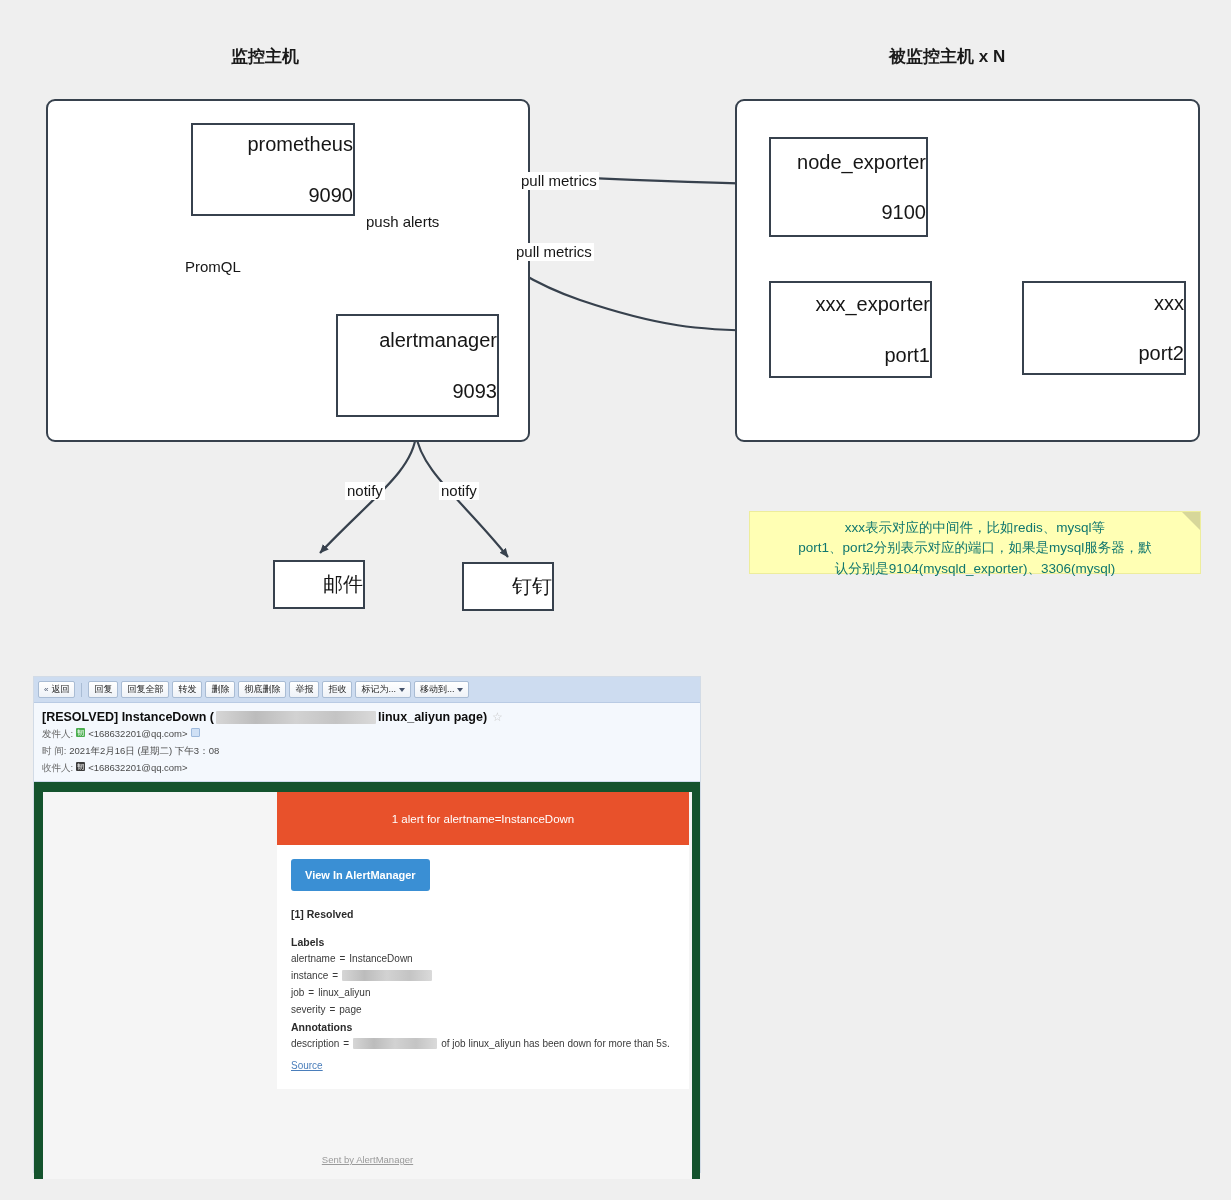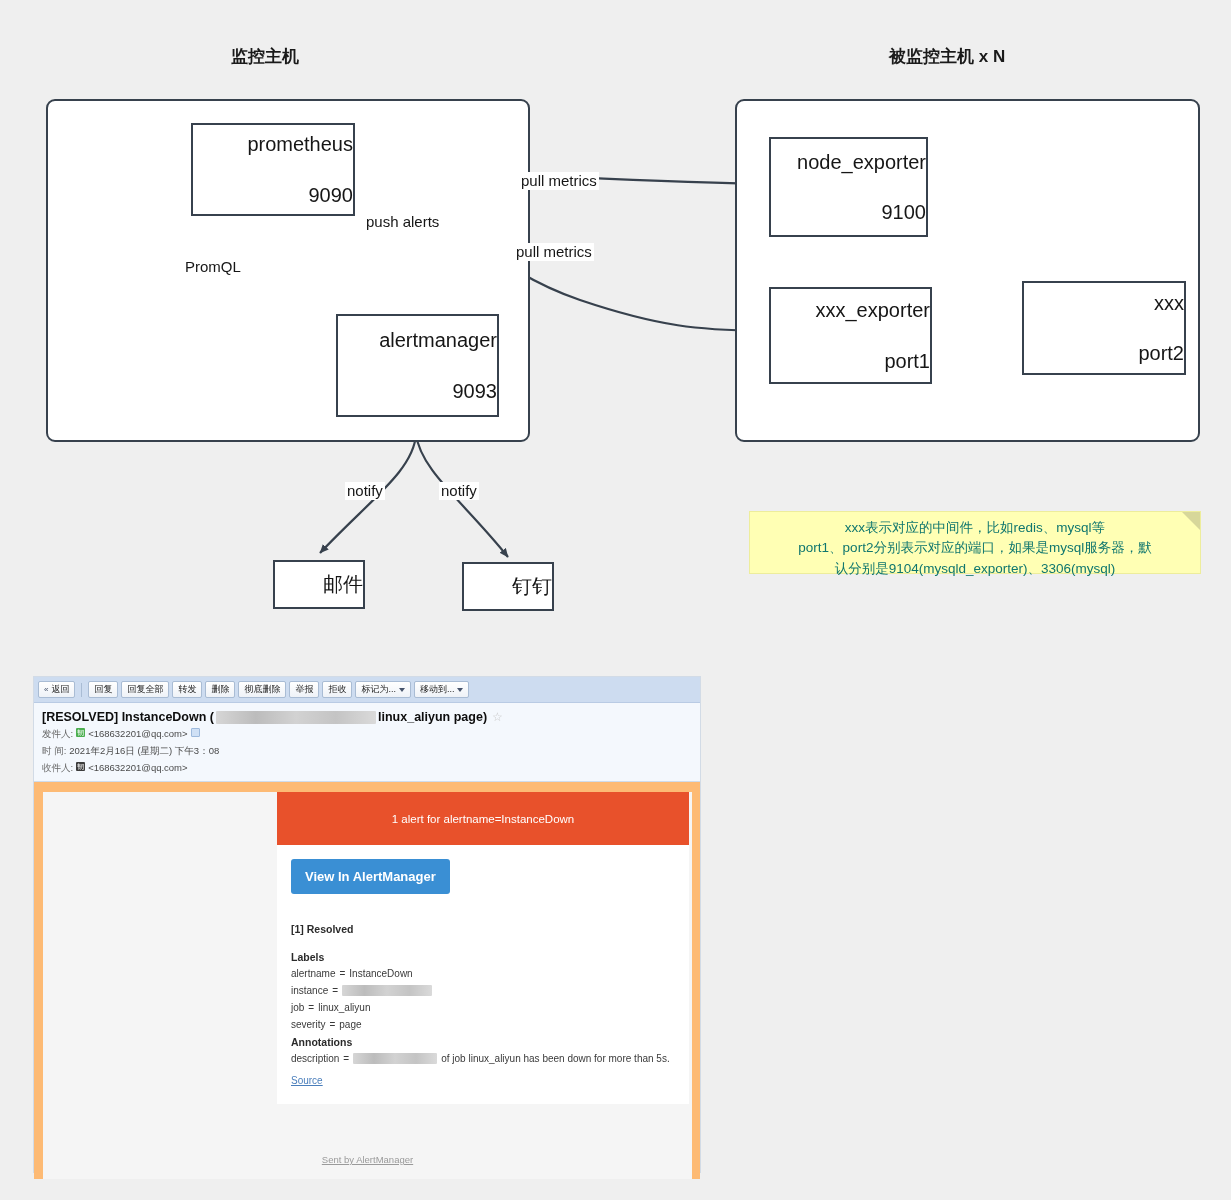"xxx_exporter" div.node-box { margin-top: 6px -> none }
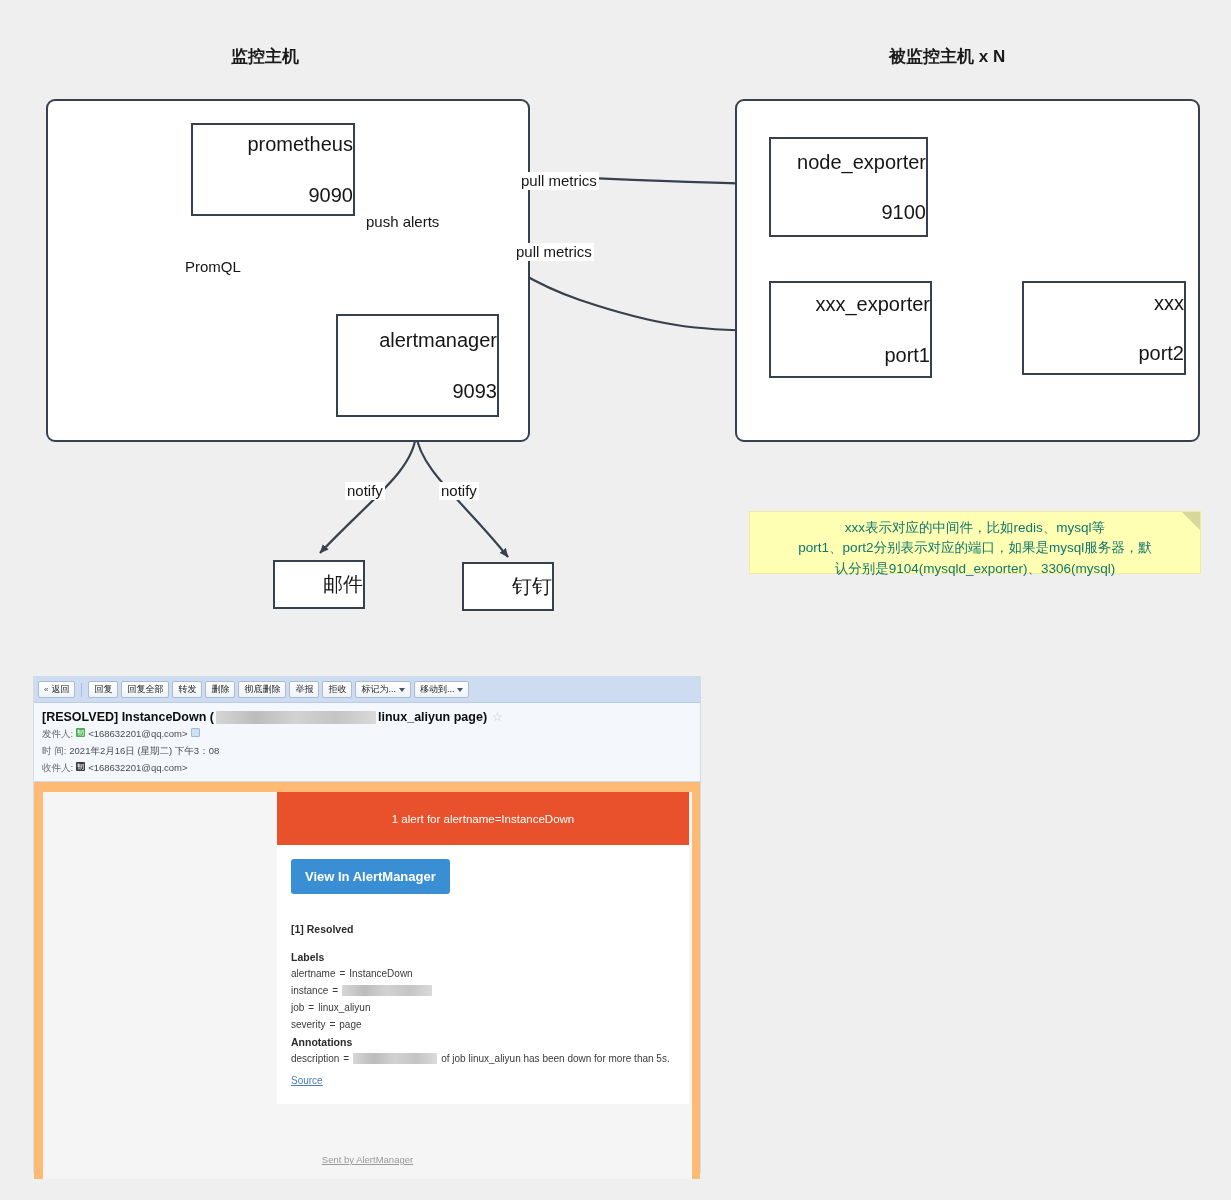"1 alert for alertname=InstanceDown" .mail-body { background: #fdba74 -> #14532d }
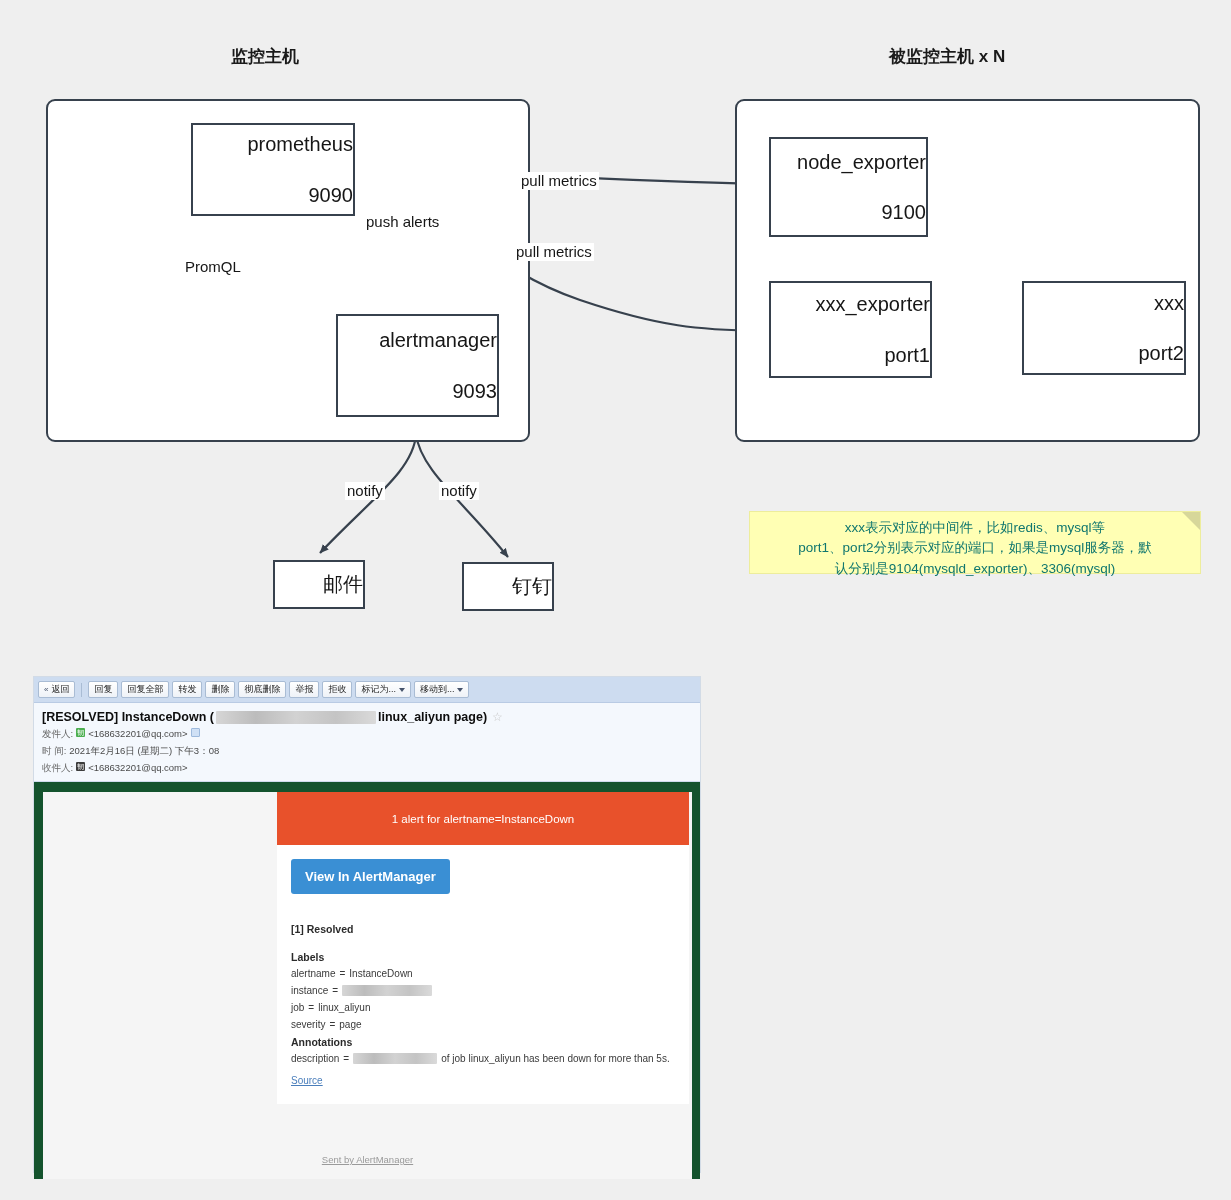"View In AlertManager" .view-btn { font-size: 13px -> 11px; margin-bottom: 29px -> 17px }
